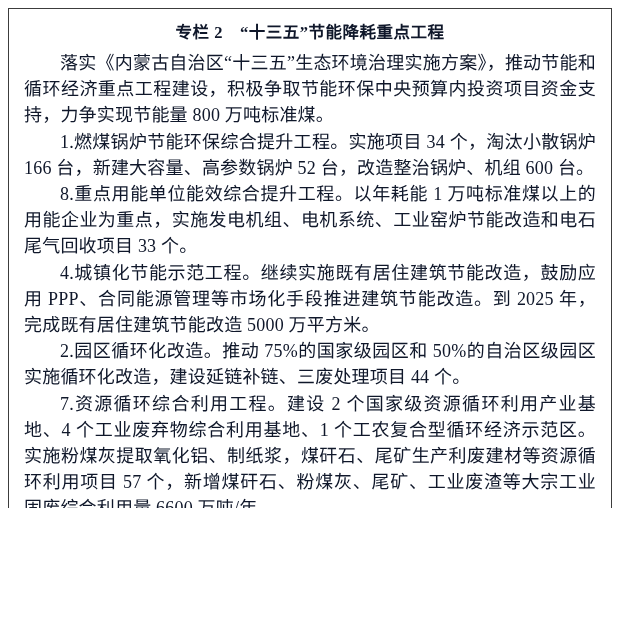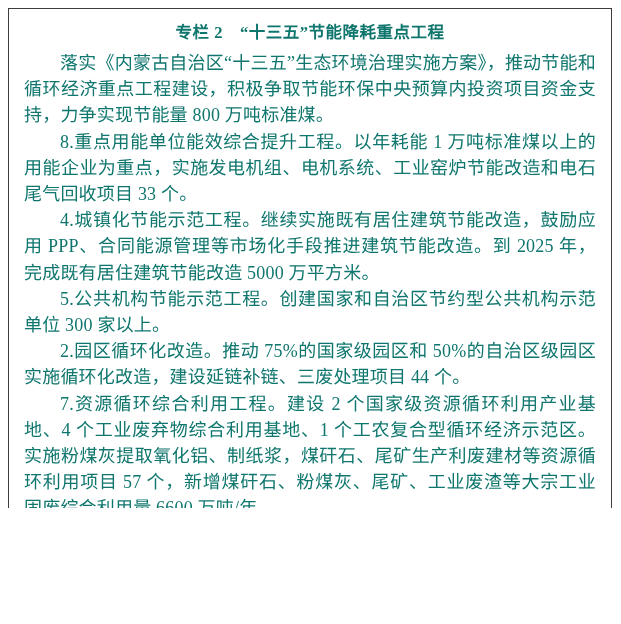"专栏 2 “十三五”节能降耗重点工程" .page { color: #0f766e -> #0f172a }
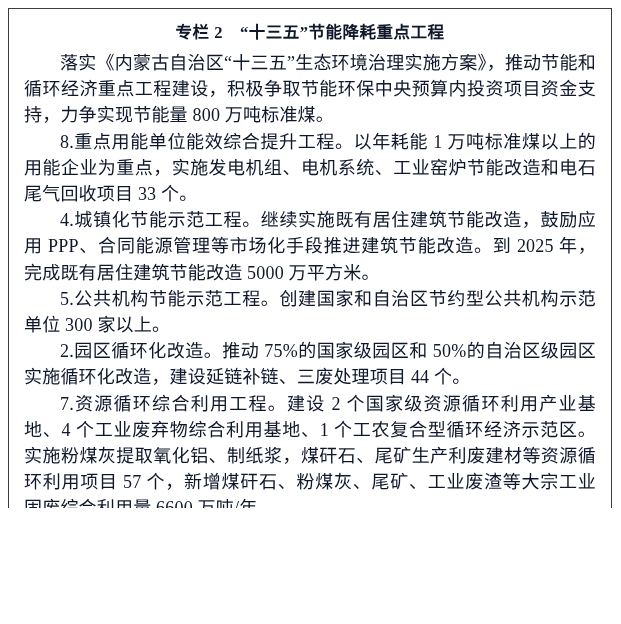"1.燃煤锅炉节能环保综合提升工程。实施项目 34 个，淘汰小散锅炉 166" p.para { html: none -> <p>1.燃煤锅炉节能环保综合提升工程。实施项目 34 个，淘汰小散锅炉 166 台，新建大容量、高参数锅炉 52 台，改造整治锅炉、机组 600 台。</p> }
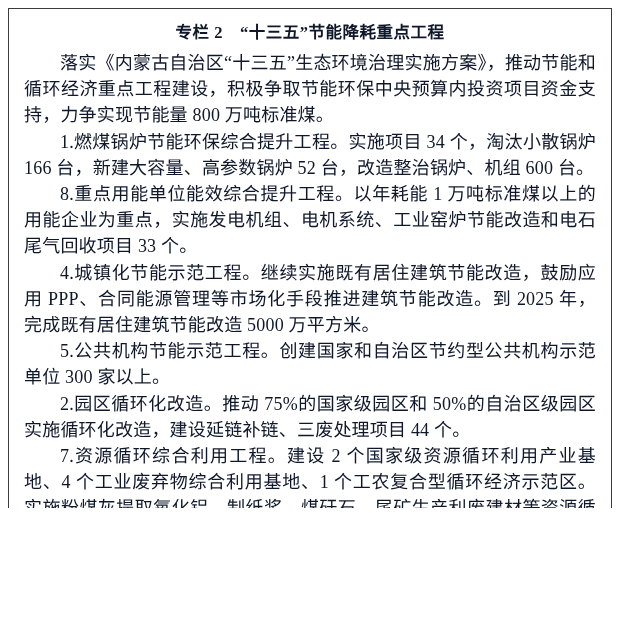"5.公共机构节能示范工程。创建国家和自治区节约型公共机构示范单位 300" p.para { html: <p>5.公共机构节能示范工程。创建国家和自治区节约型公共机构示范单位 300 家以上。</p> -> none }
